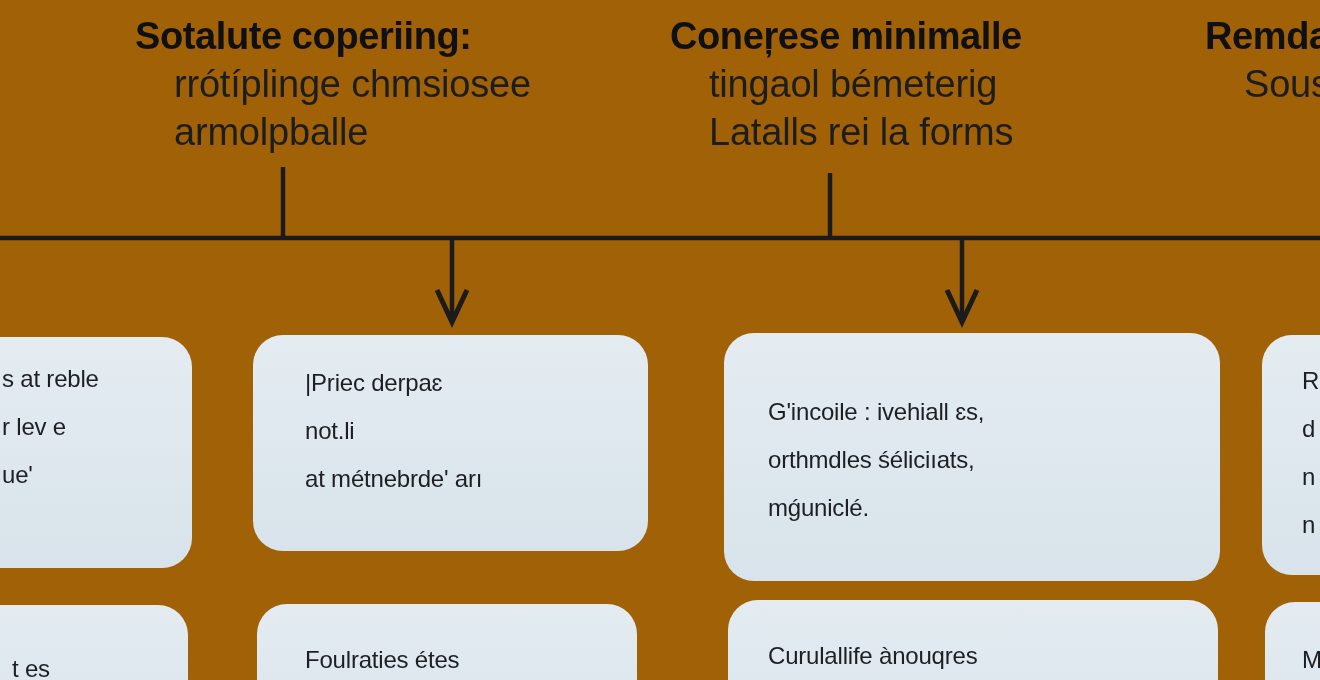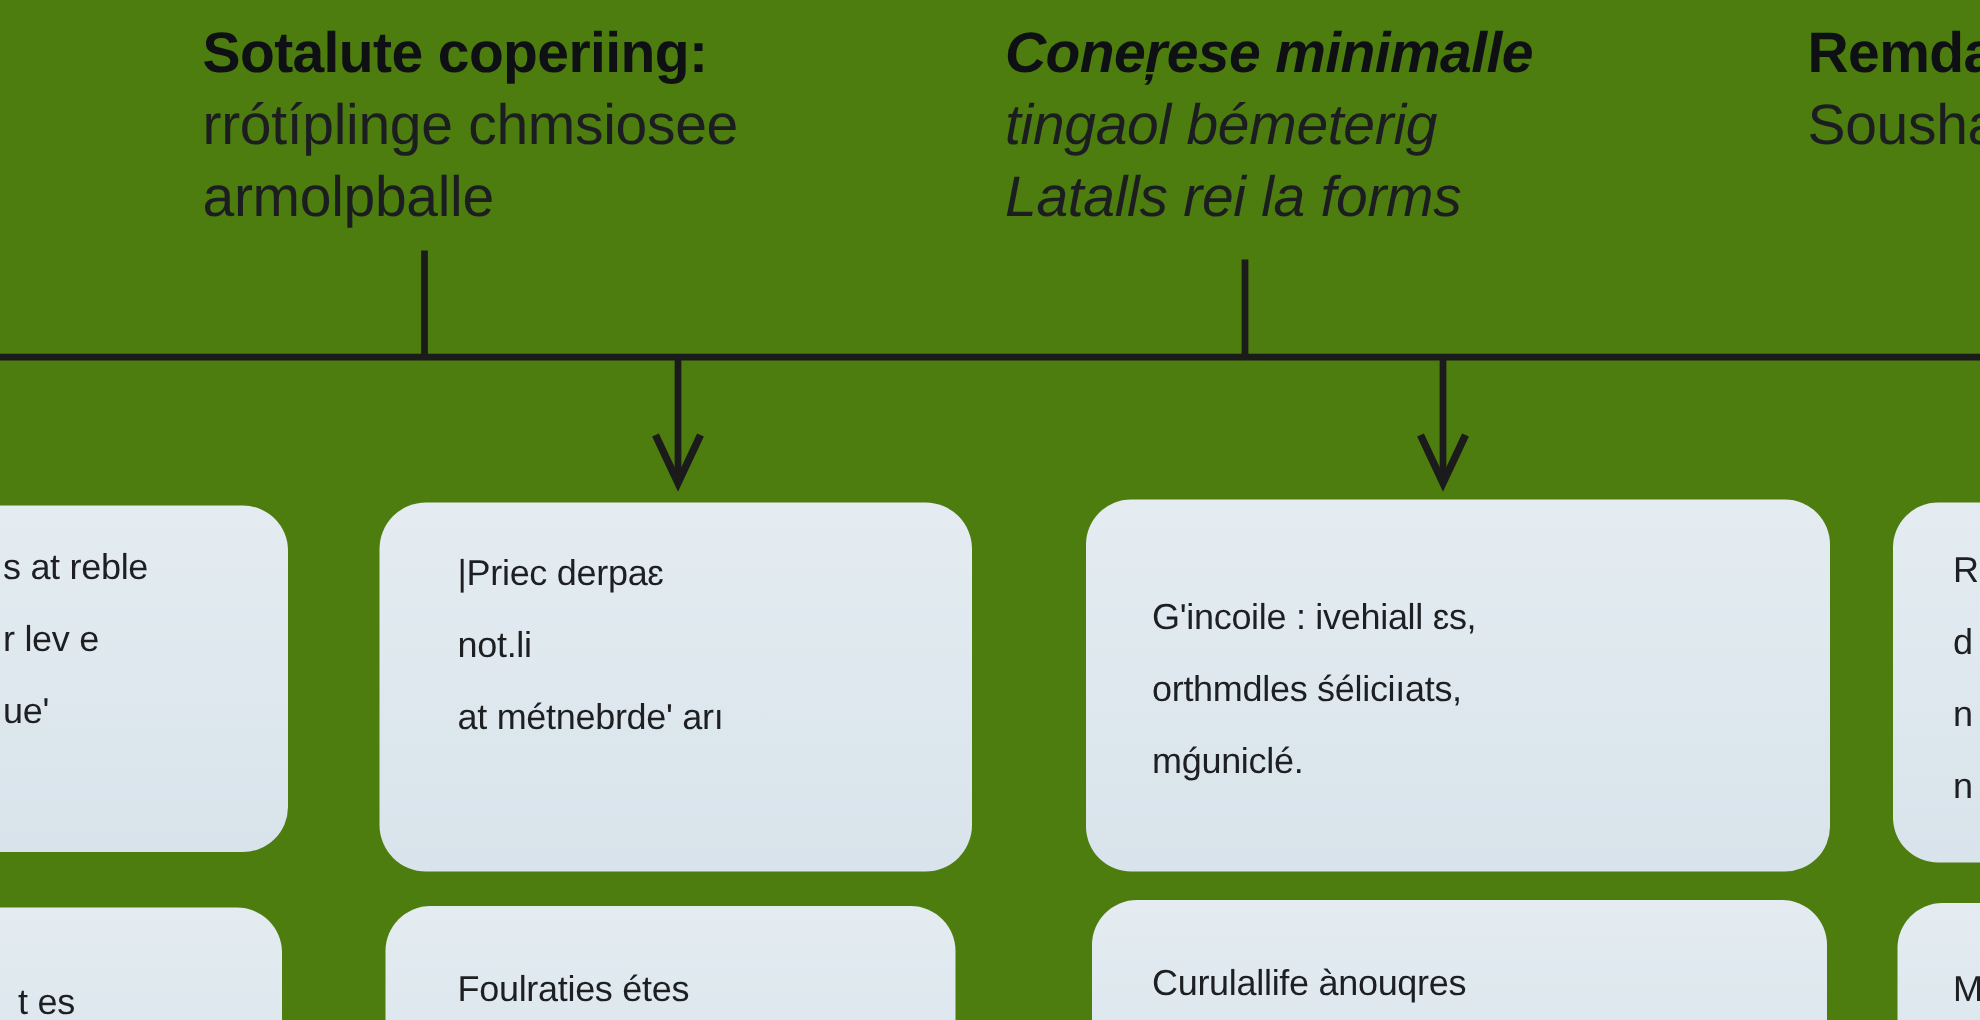"Sotalute coperiing:" .canvas { background: #4d7c0f -> #a16207 }
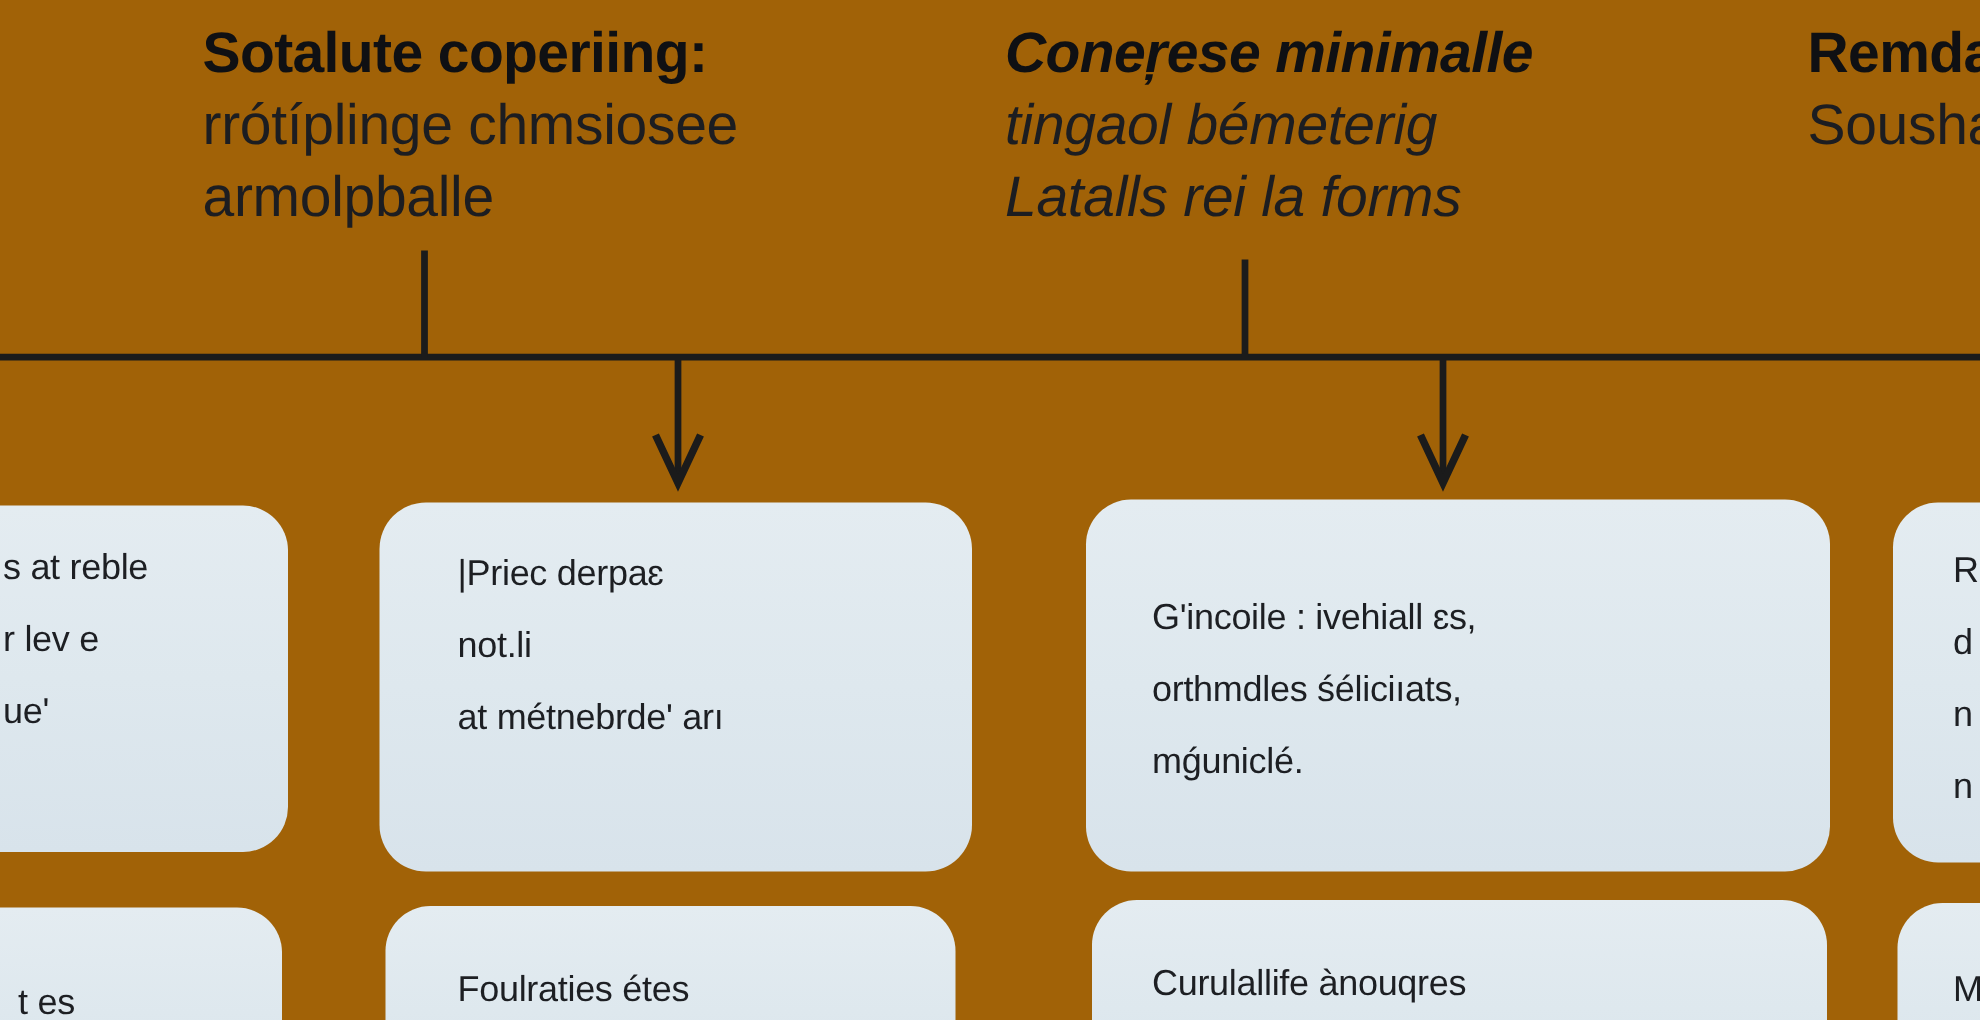"Coneŗese minimalle" .header-2 { font-style: italic -> none }
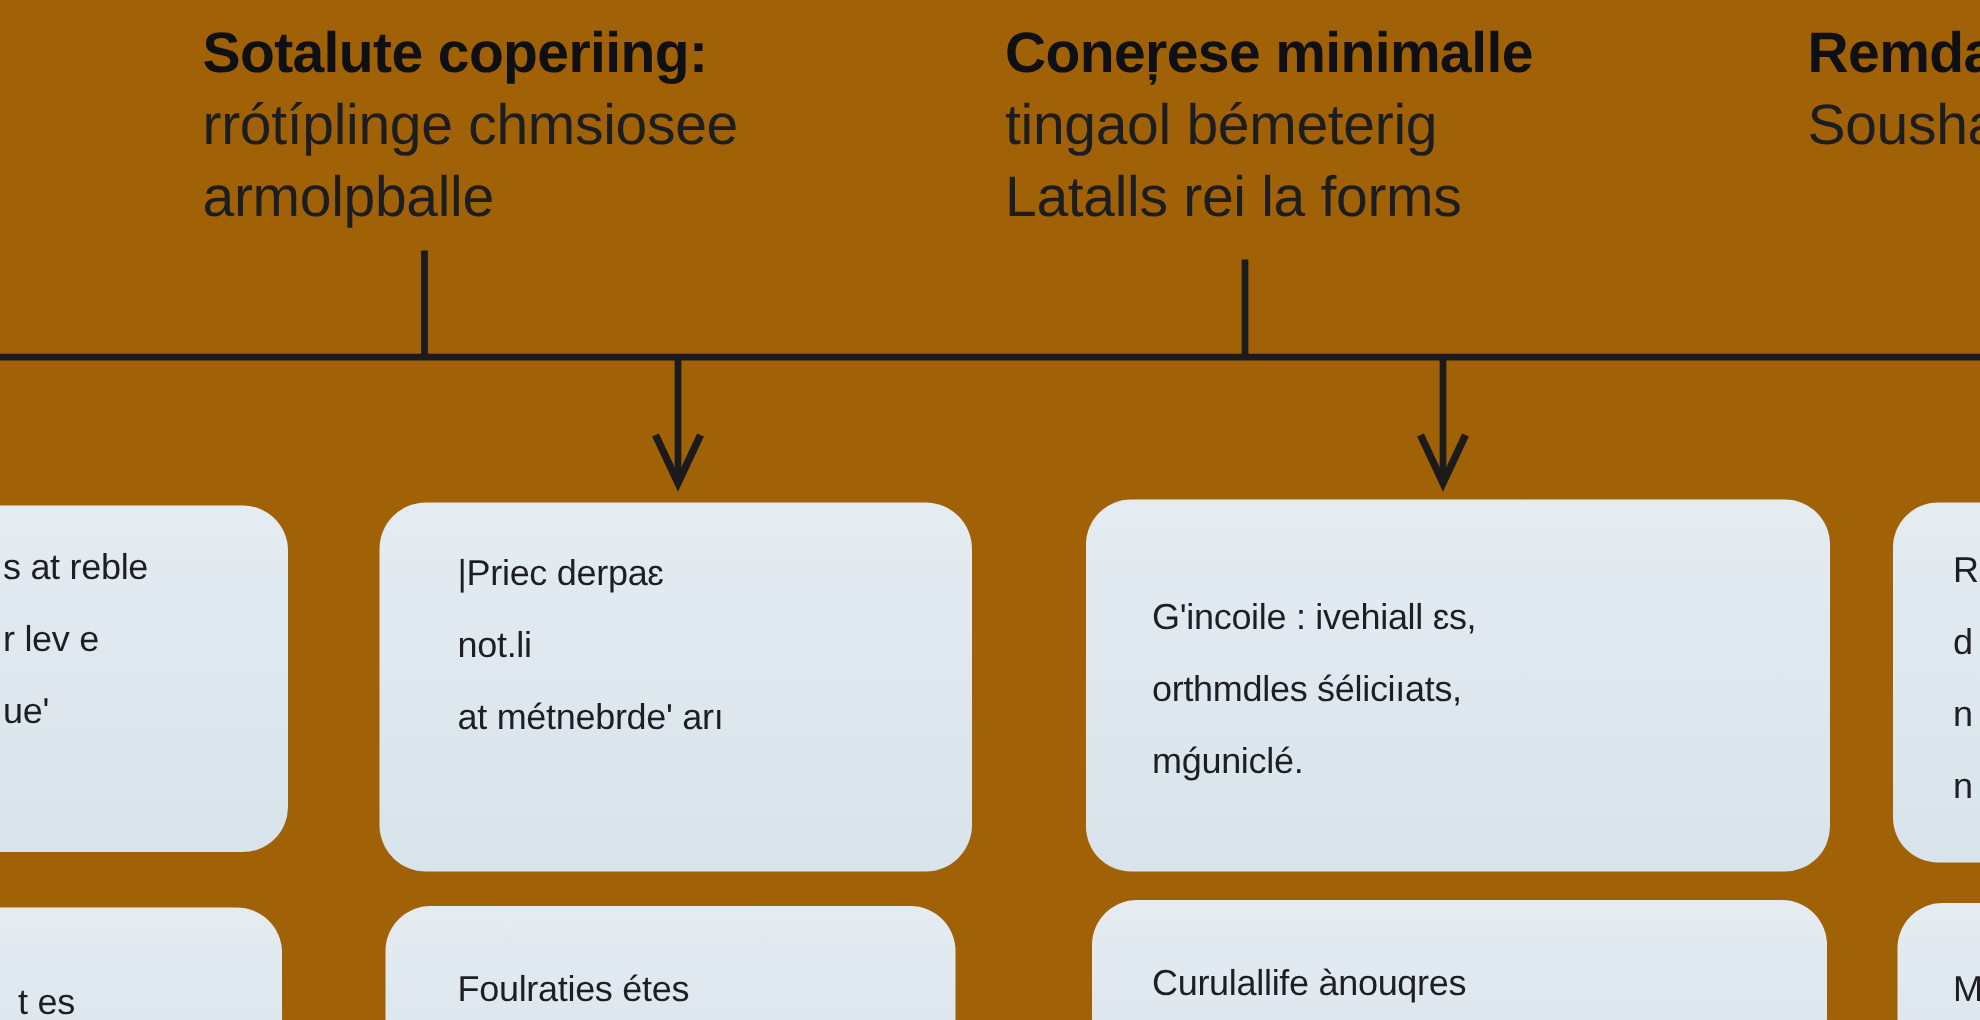"rrótíplinge chmsiosee" .header-line { margin-left: none -> 39px }
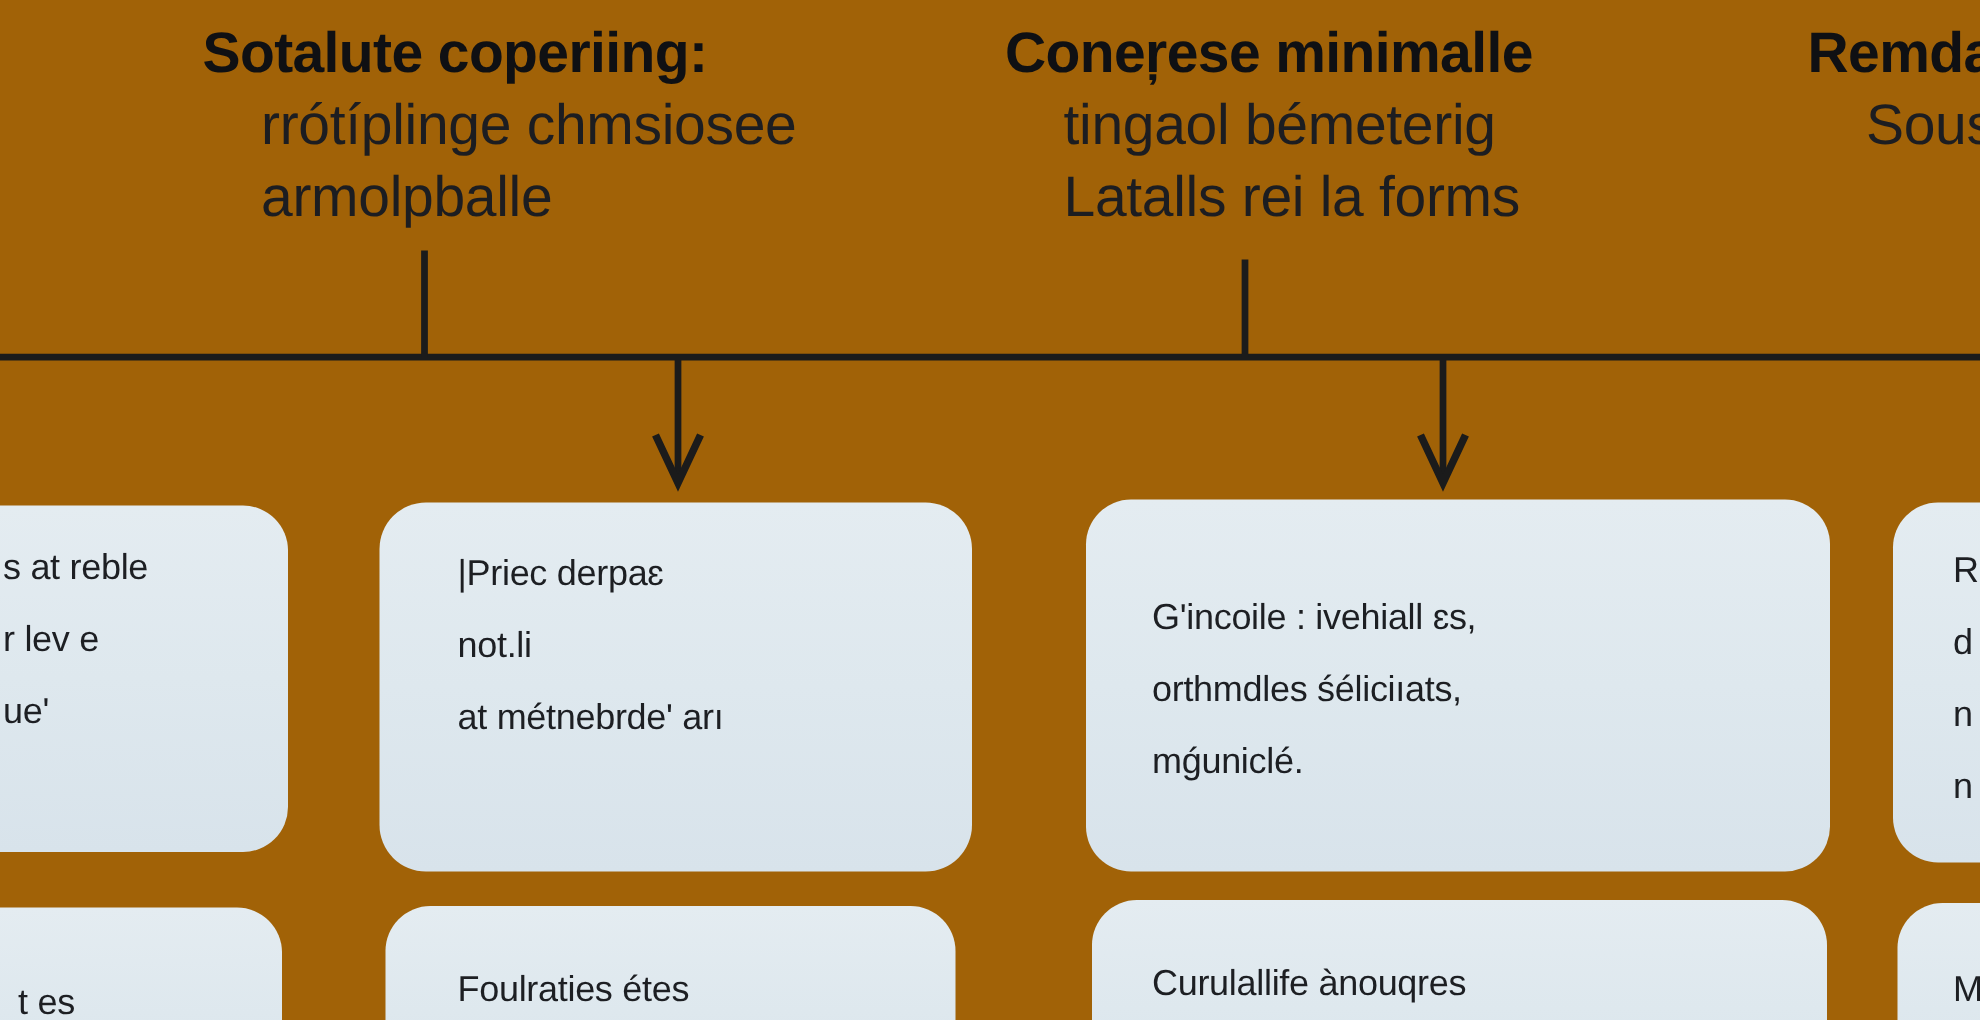"|Priec derpaɛ" .b2 { border-radius: 31px -> none; height: 246px -> 216px }
